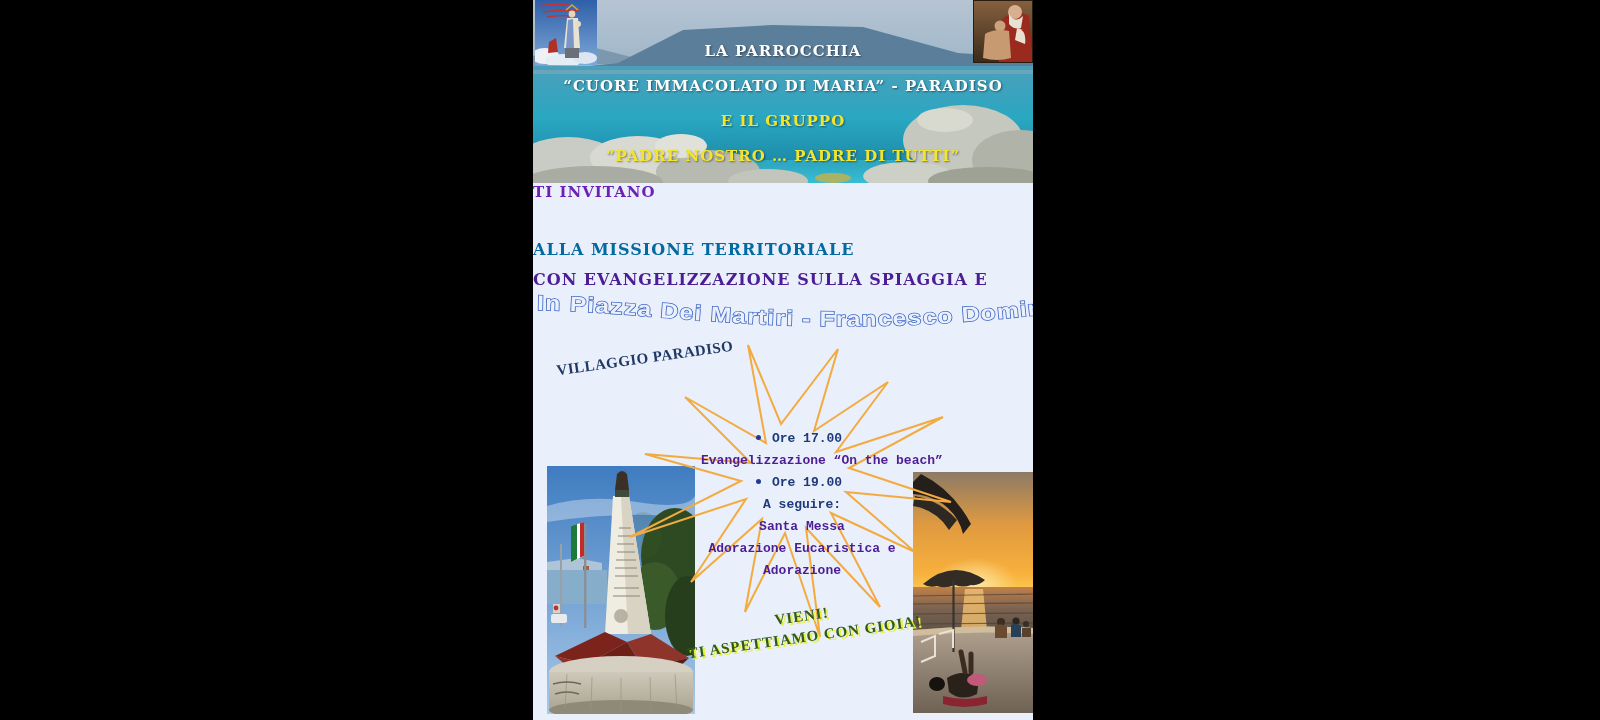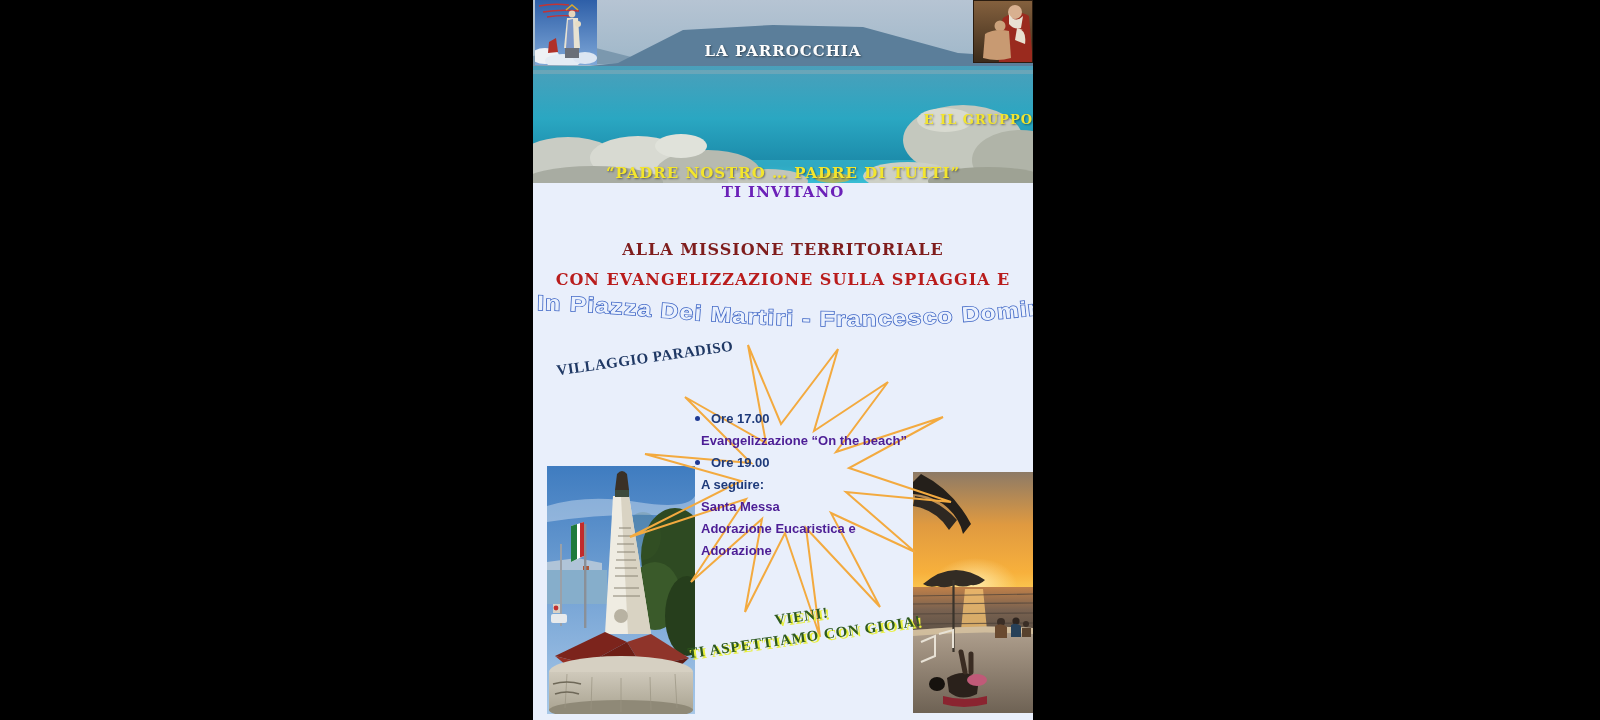"“CUORE IMMACOLATO DI MARIA” -" div.hline { html: none -> <div>“CUORE IMMACOLATO DI MARIA” - PARADISO</div> }
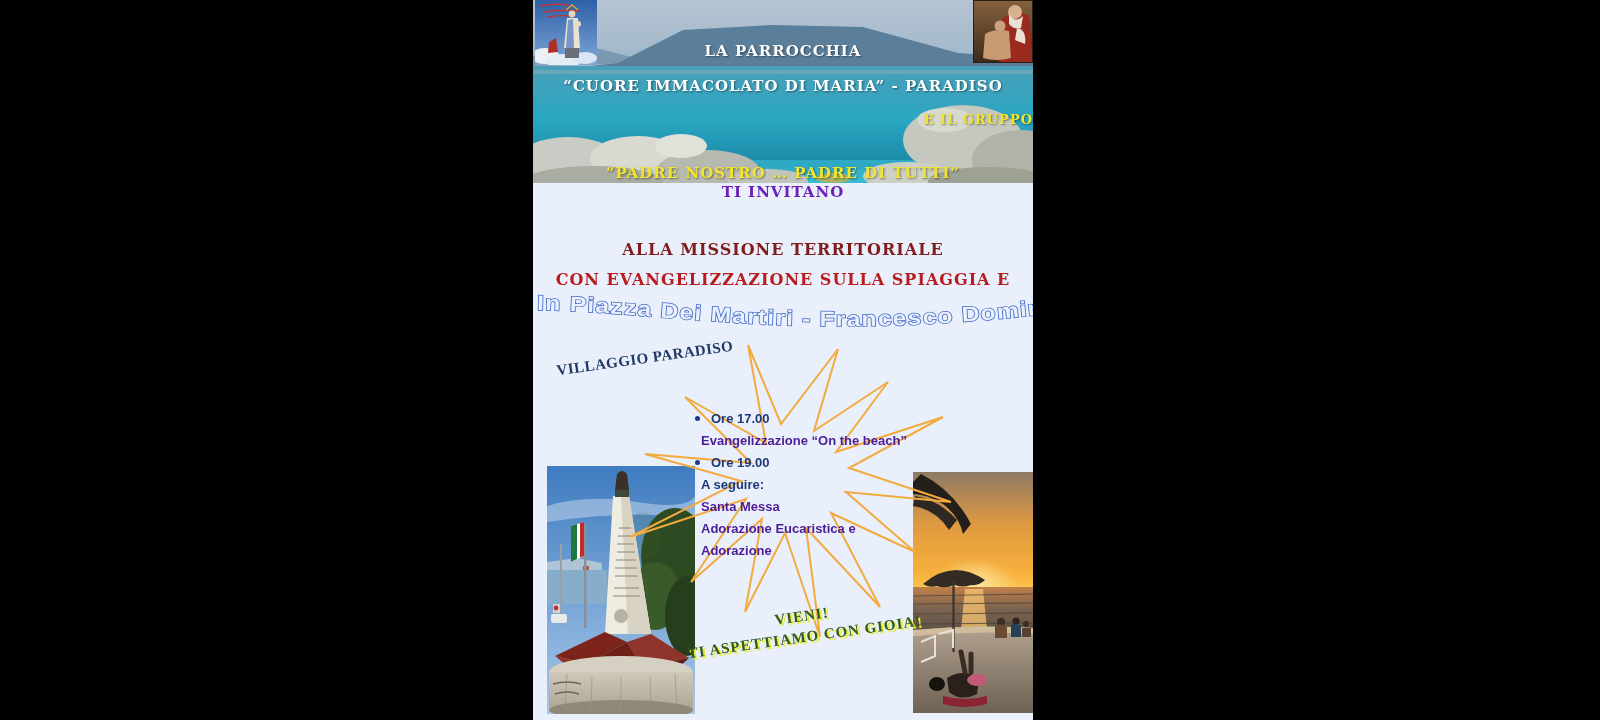"E IL GRUPPO" .h3 { font-size: 13px -> 15px; text-align: right -> none }
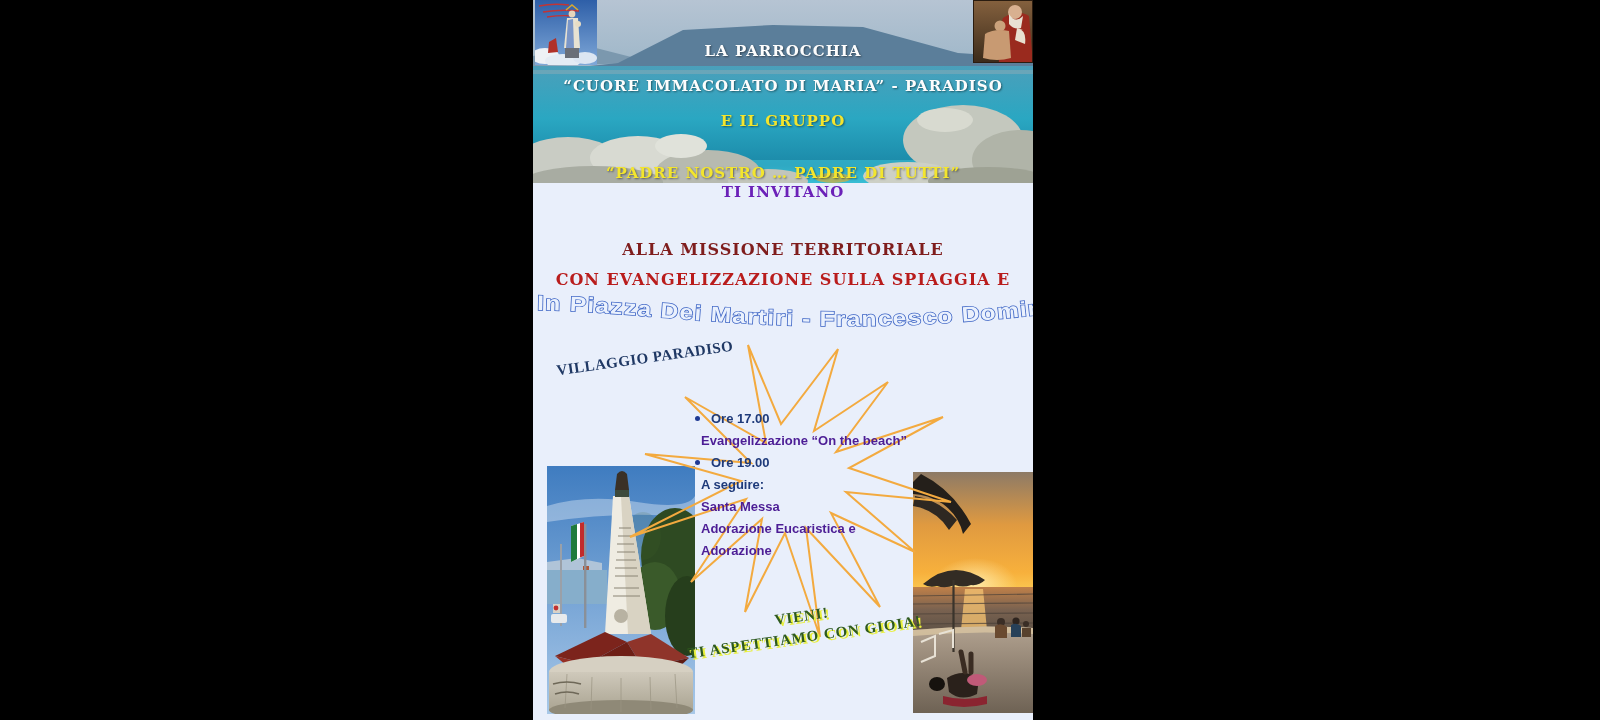"“PADRE NOSTRO … PADRE DI" .h4 { top: 164px -> 147px }
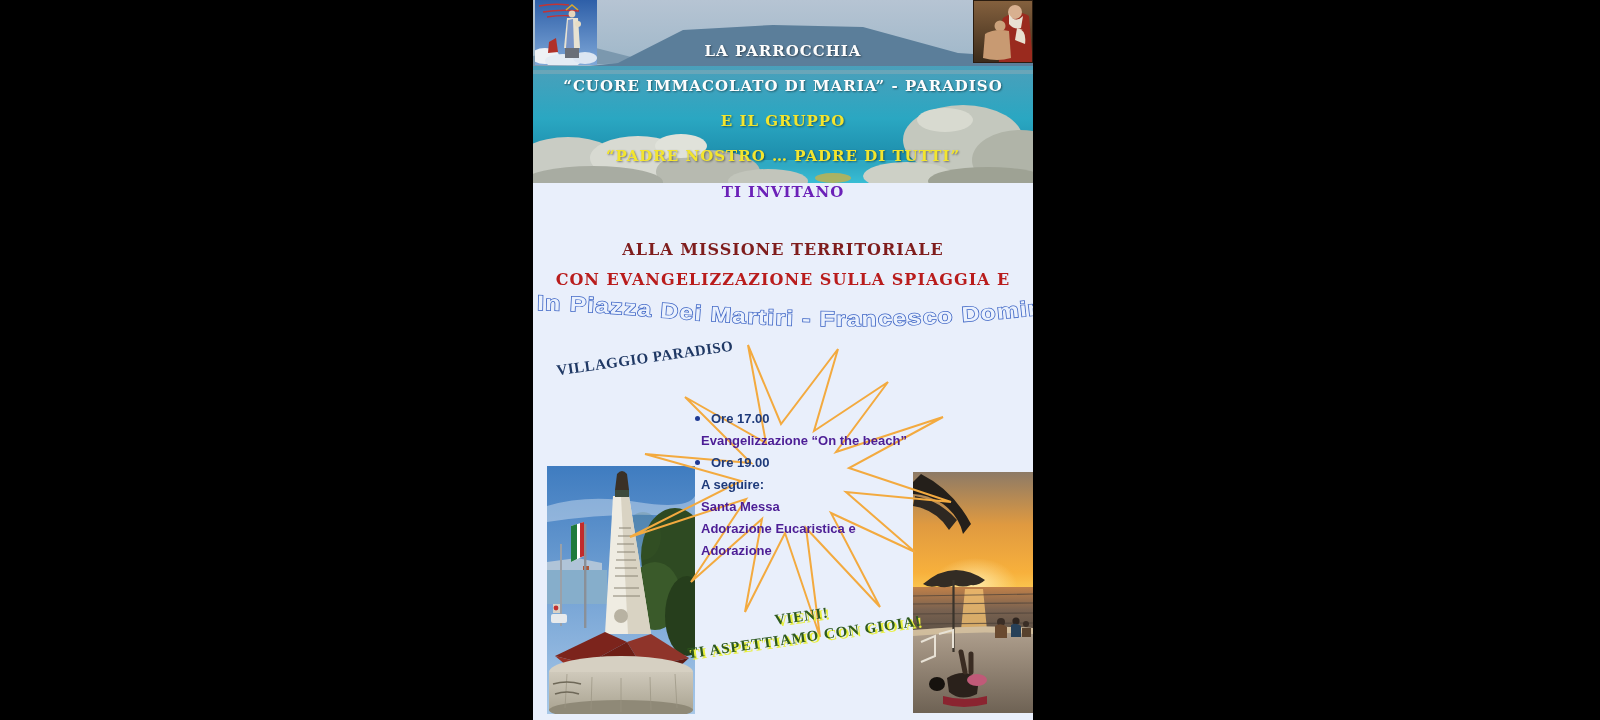"TI INVITANO" .iline { text-align: center -> none }
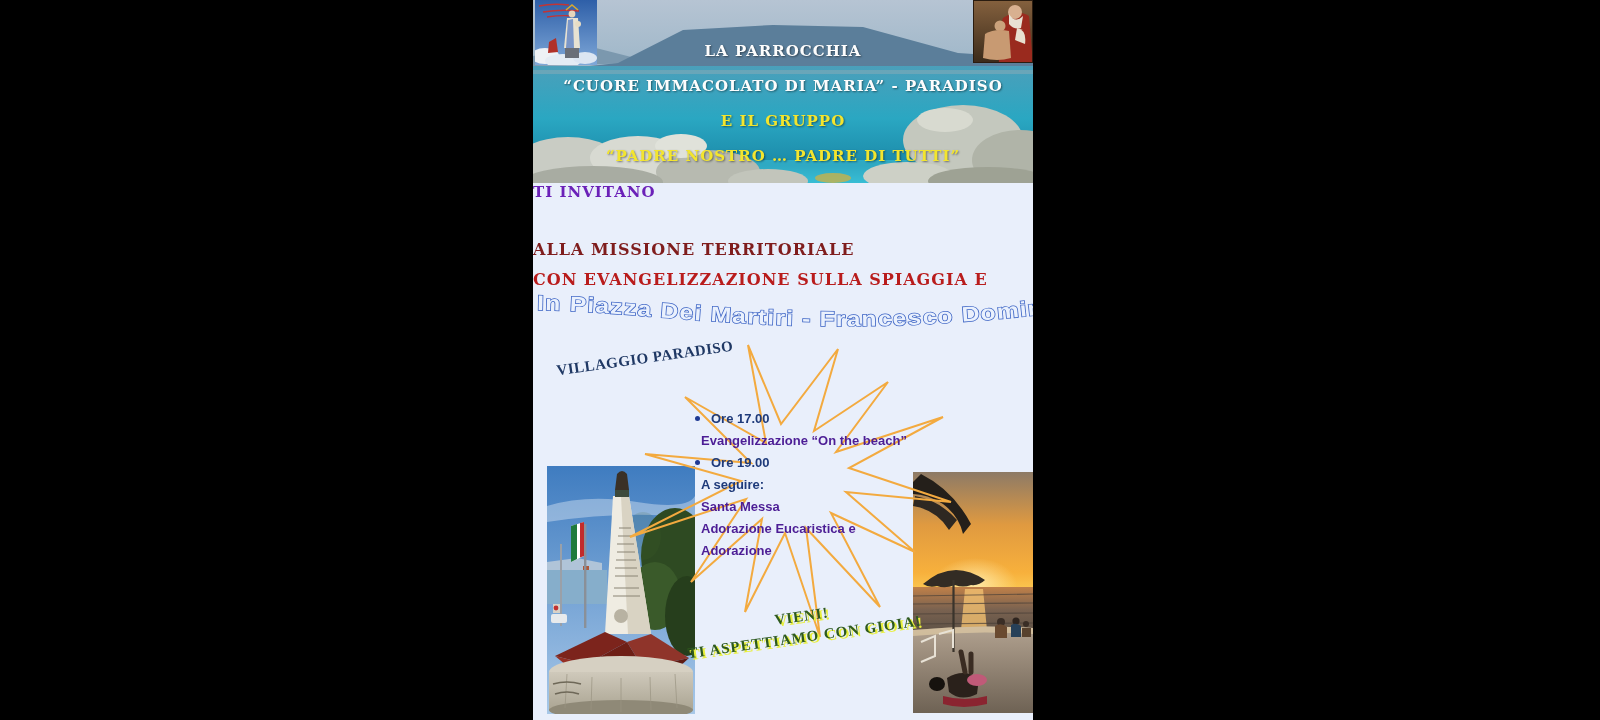"ALLA MISSIONE TERRITORIALE" .red2 { color: #7f1d1d -> #0369a1 }
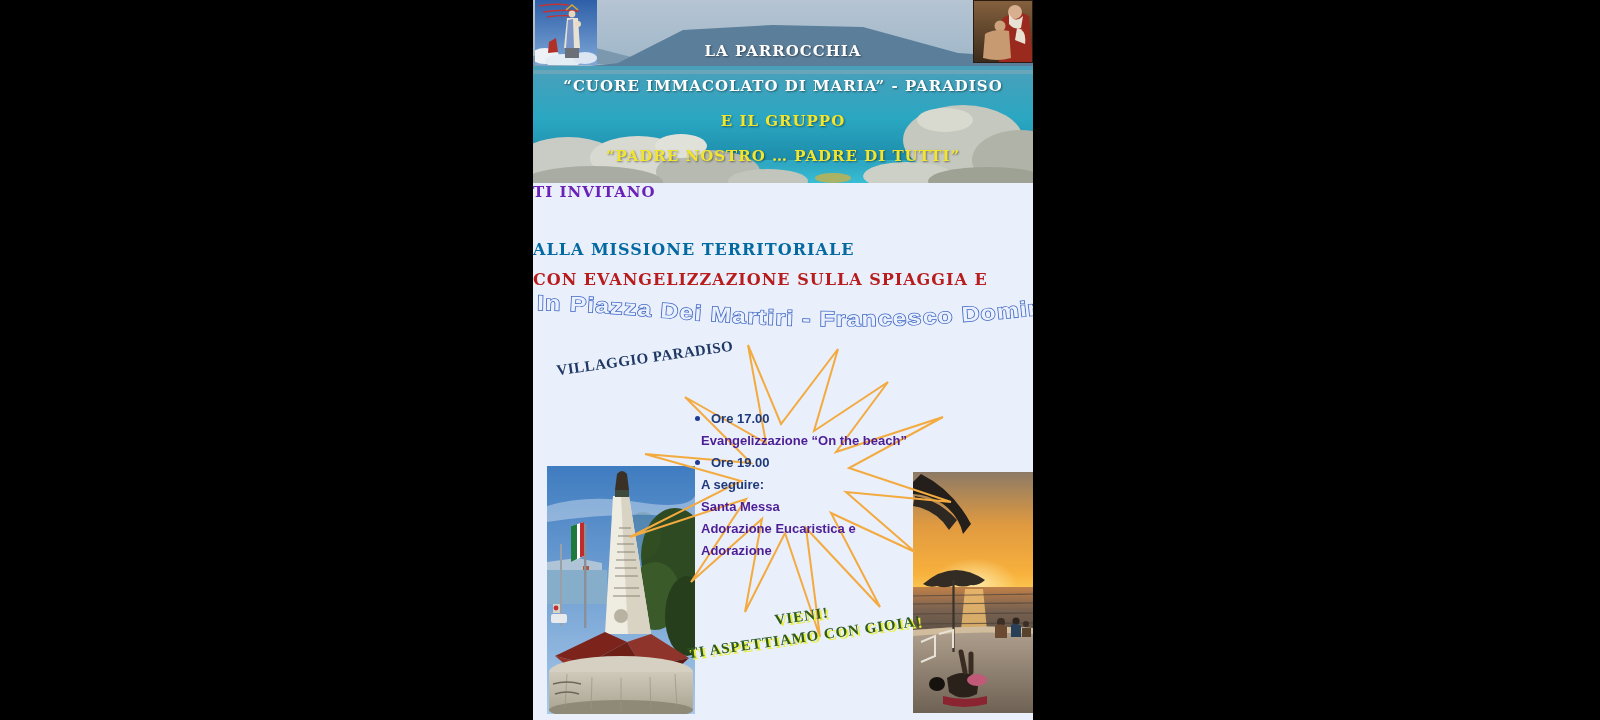"CON EVANGELIZZAZIONE SULLA SPIAGGIA E" .red3 { color: #b91c1c -> #4c1d95 }
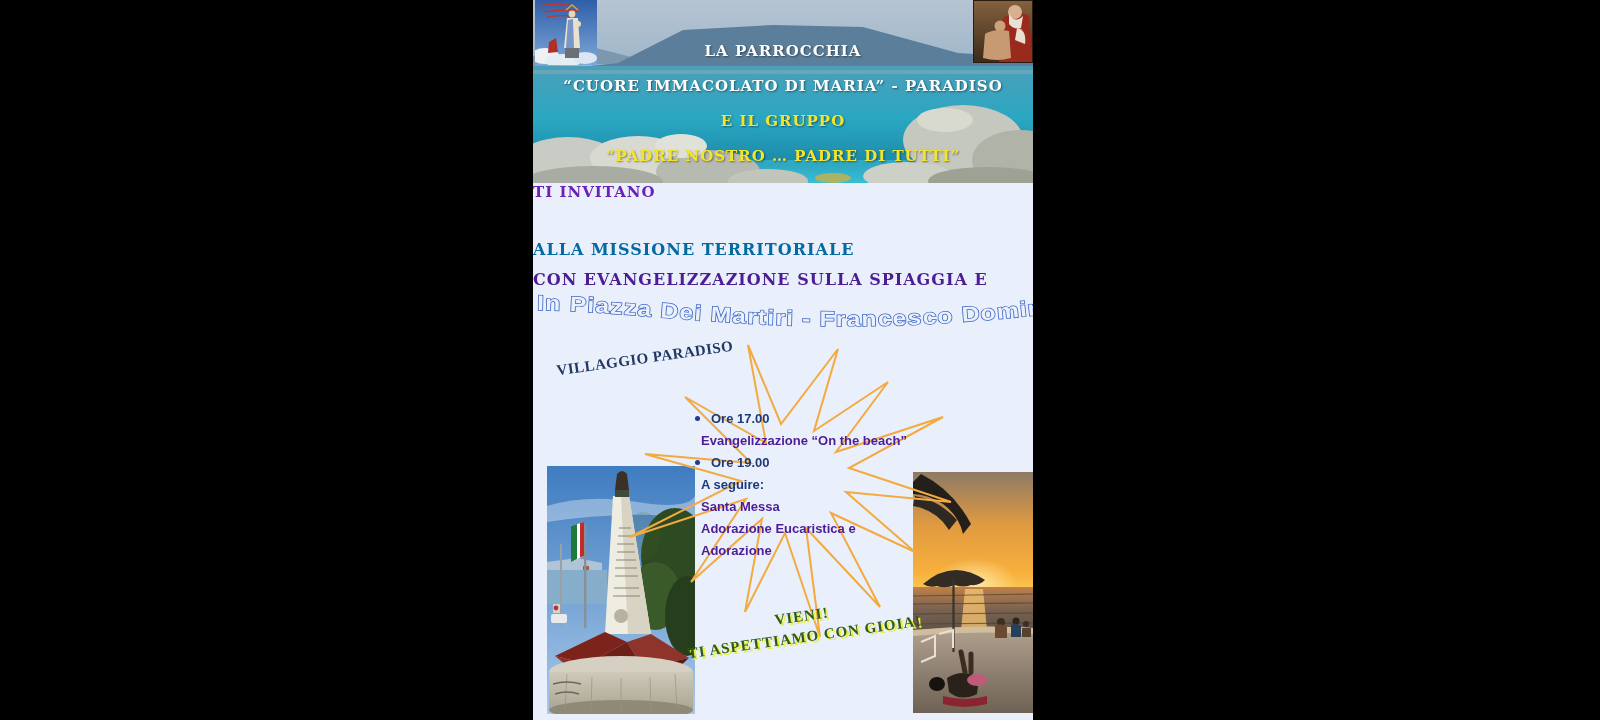"Ore 17.00" .schedule { font-family: Liberation Sans, sans-serif -> Liberation Mono, monospace; text-align: none -> center; top: 408px -> 428px }
